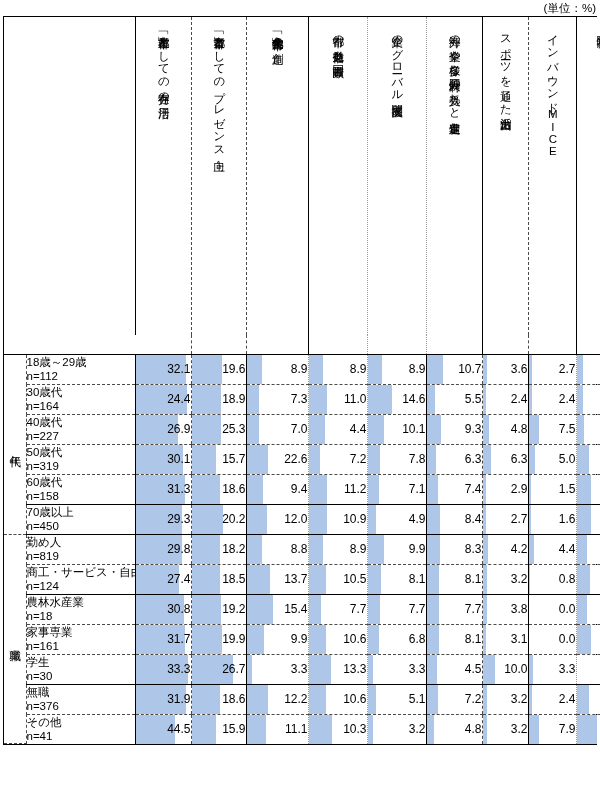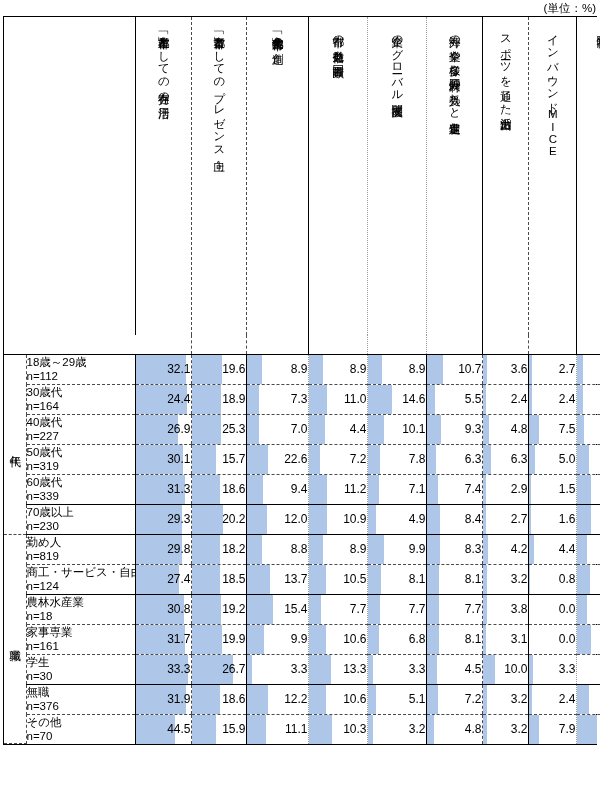"n=339" span.nn { text: 339 -> 158 }
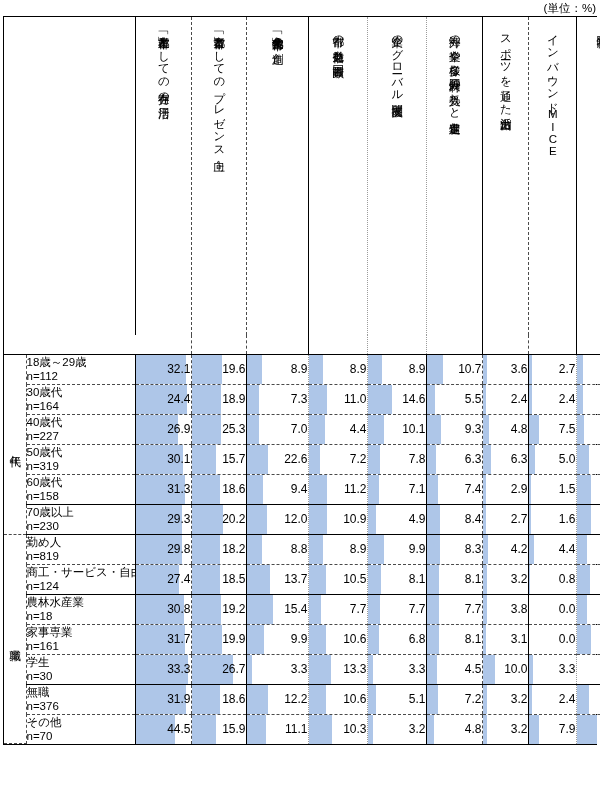"n=230" span.nn { text: 230 -> 450 }
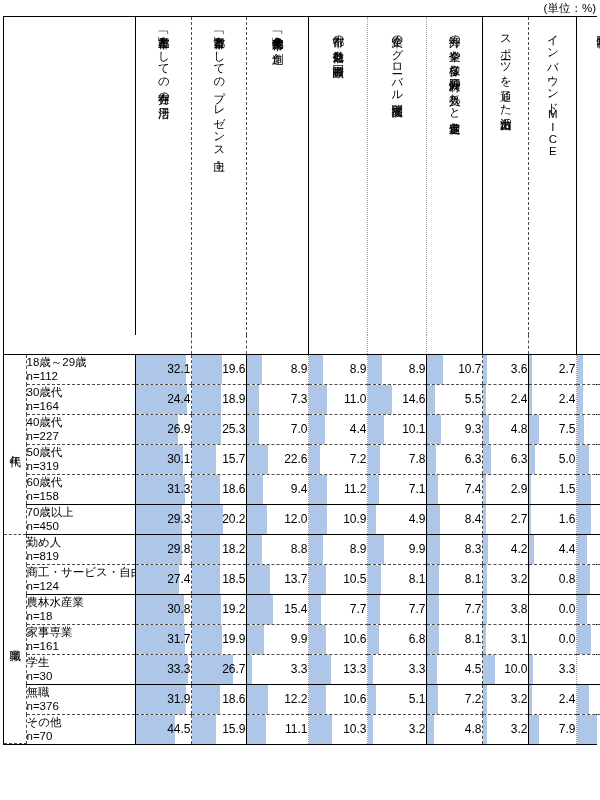"n=70" span.nn { text: 70 -> 41 }
